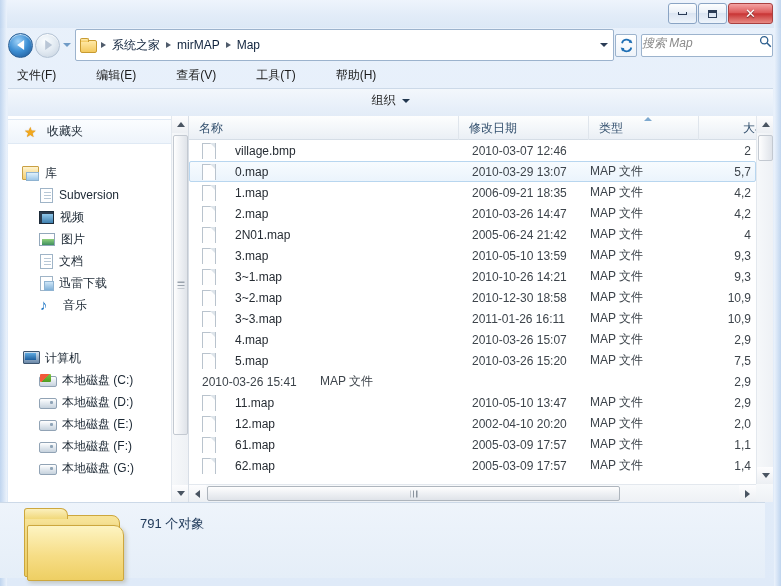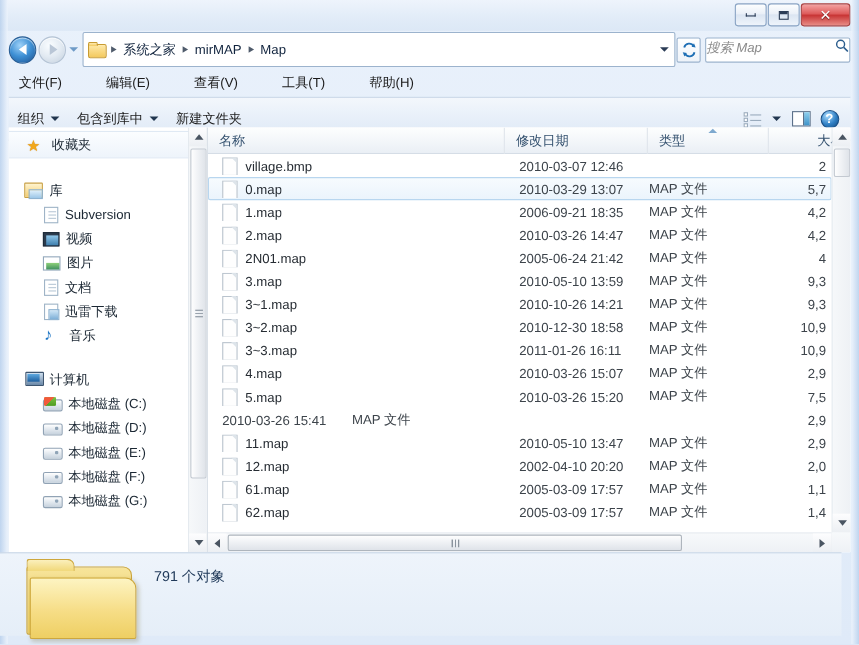"组织" #toolbar { flex-direction: none -> column }
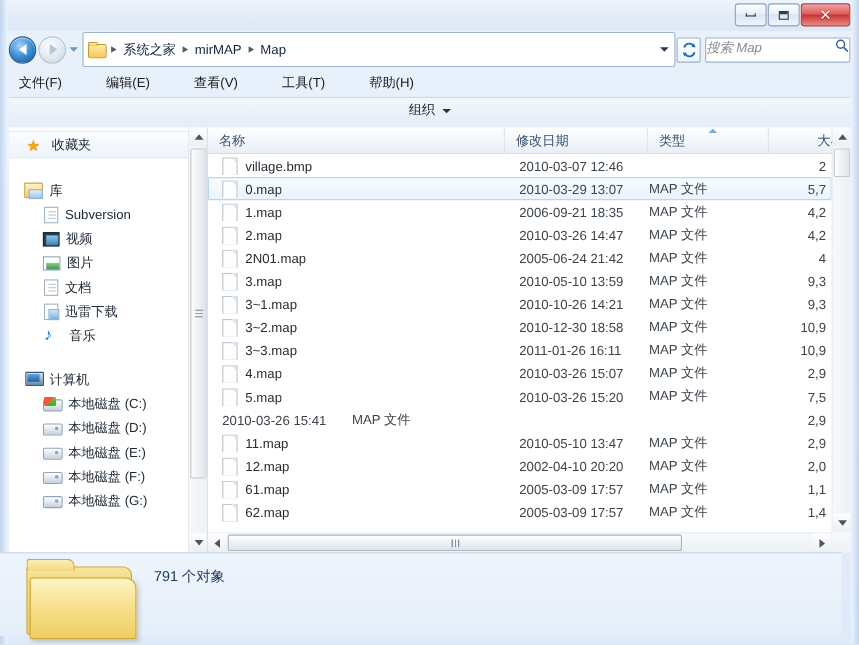"village.bmp" .fname { gap: none -> 12px }
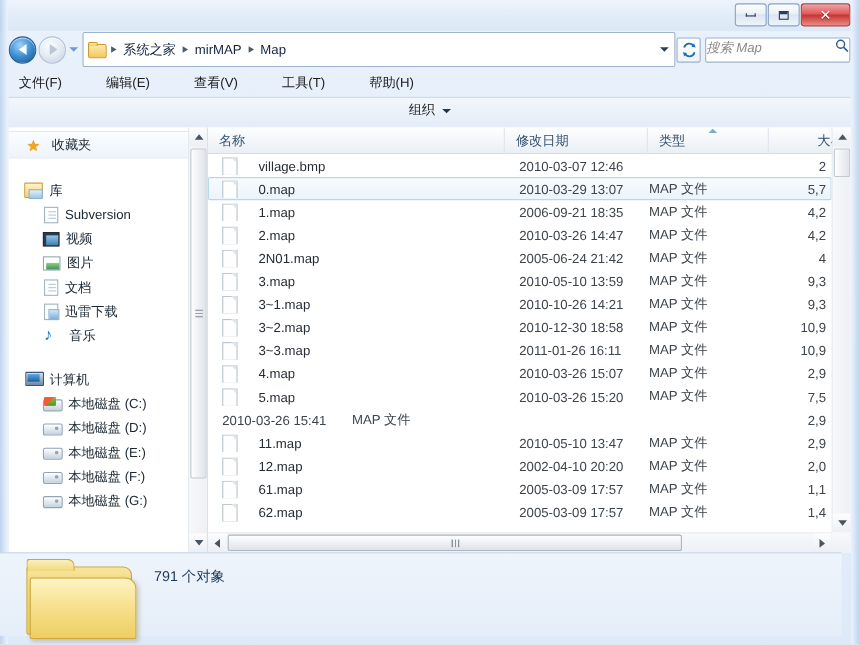"计算机" div.navgroup { margin-top: 18px -> 31px }
